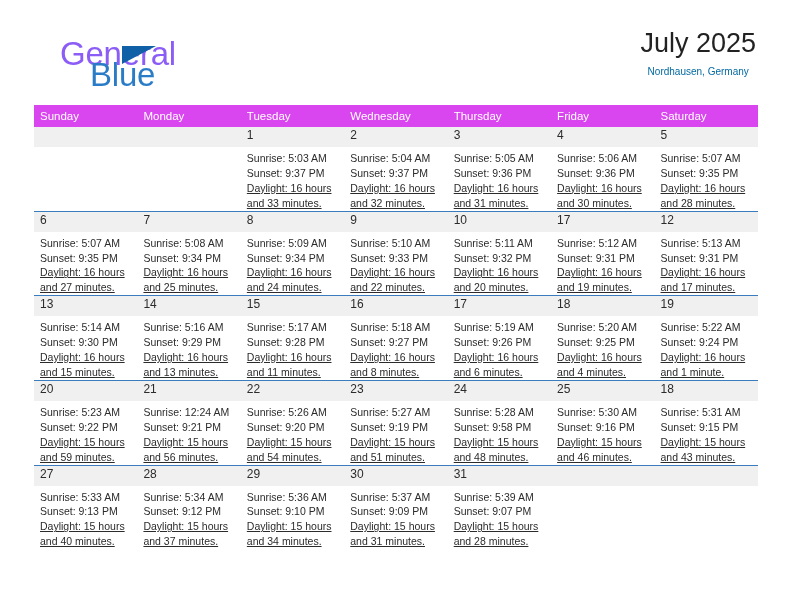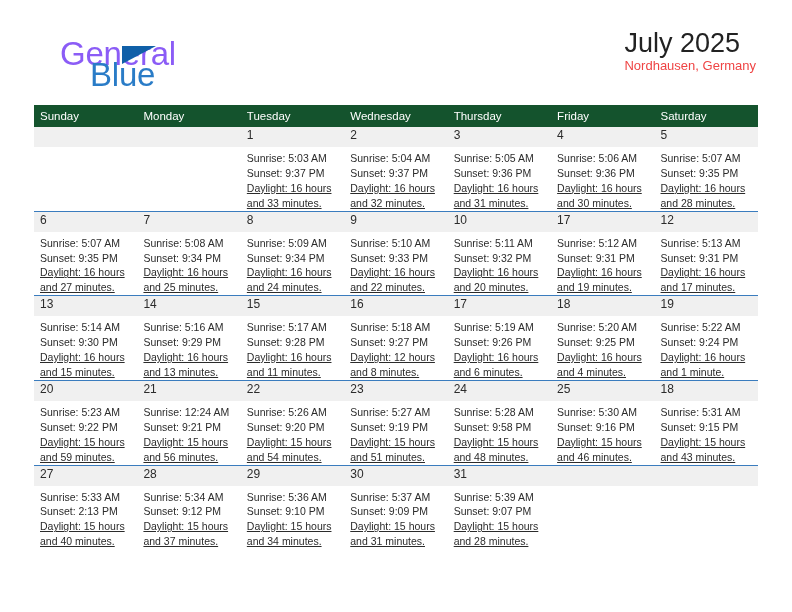"July 2025" .title-block { text-align: left -> center }
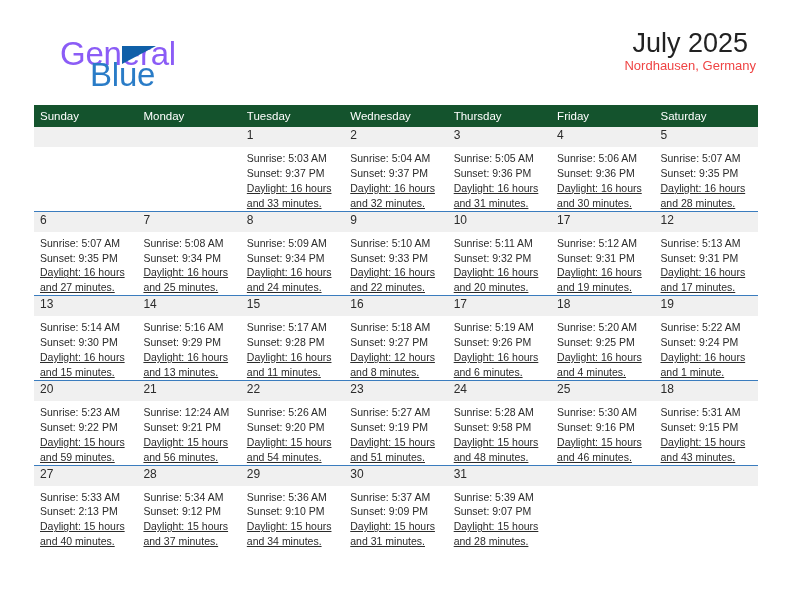"Nordhausen, Germany" .cal-subtitle { color: #ef4444 -> #0369a1; font-size: 13px -> 10px; margin-top: none -> 7px }
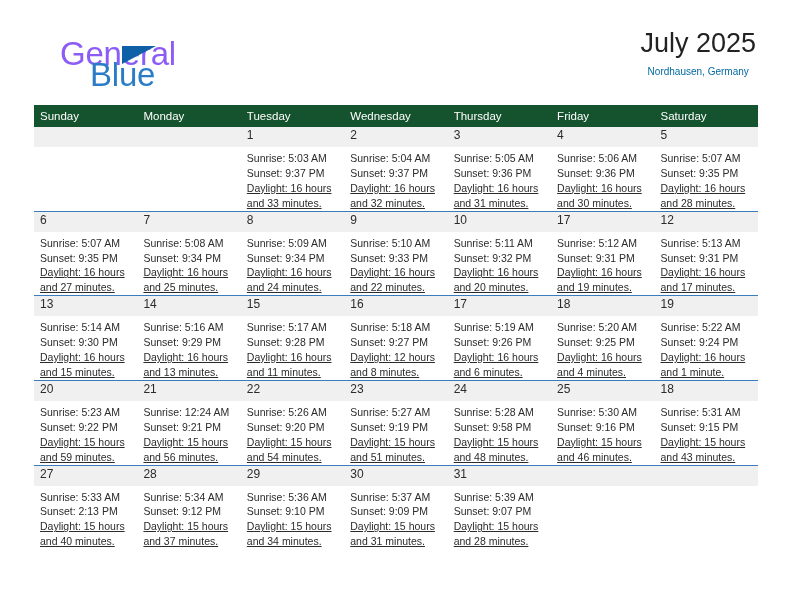"Sunday" .calendar th { background: #14532d -> #d946ef }
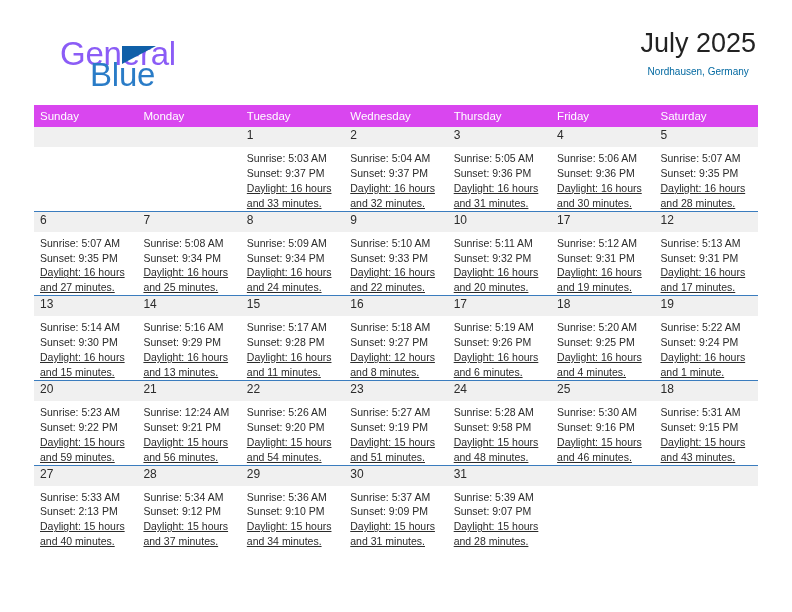"Daylight: 12 hours and 8" div.daylight { text: 12 -> 16 }
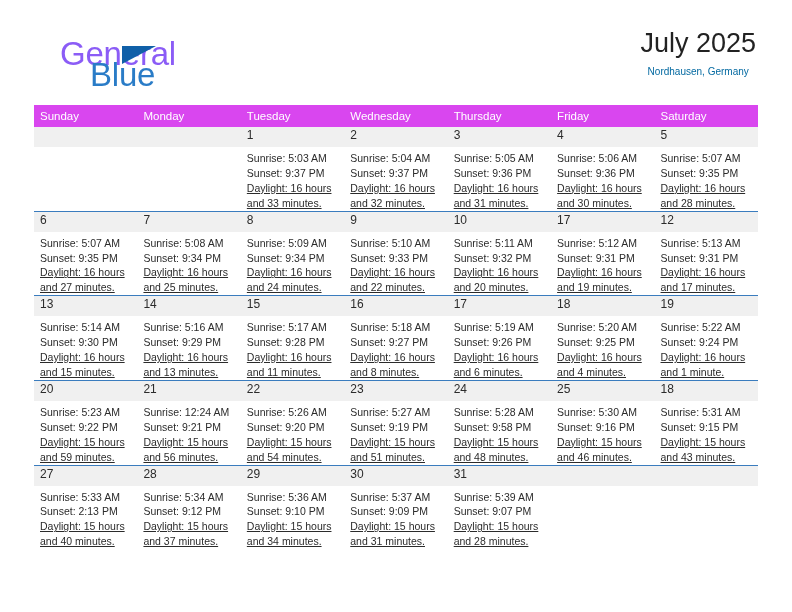"Sunset: 2:13 PM" div { text: 2:13 -> 9:13 }
